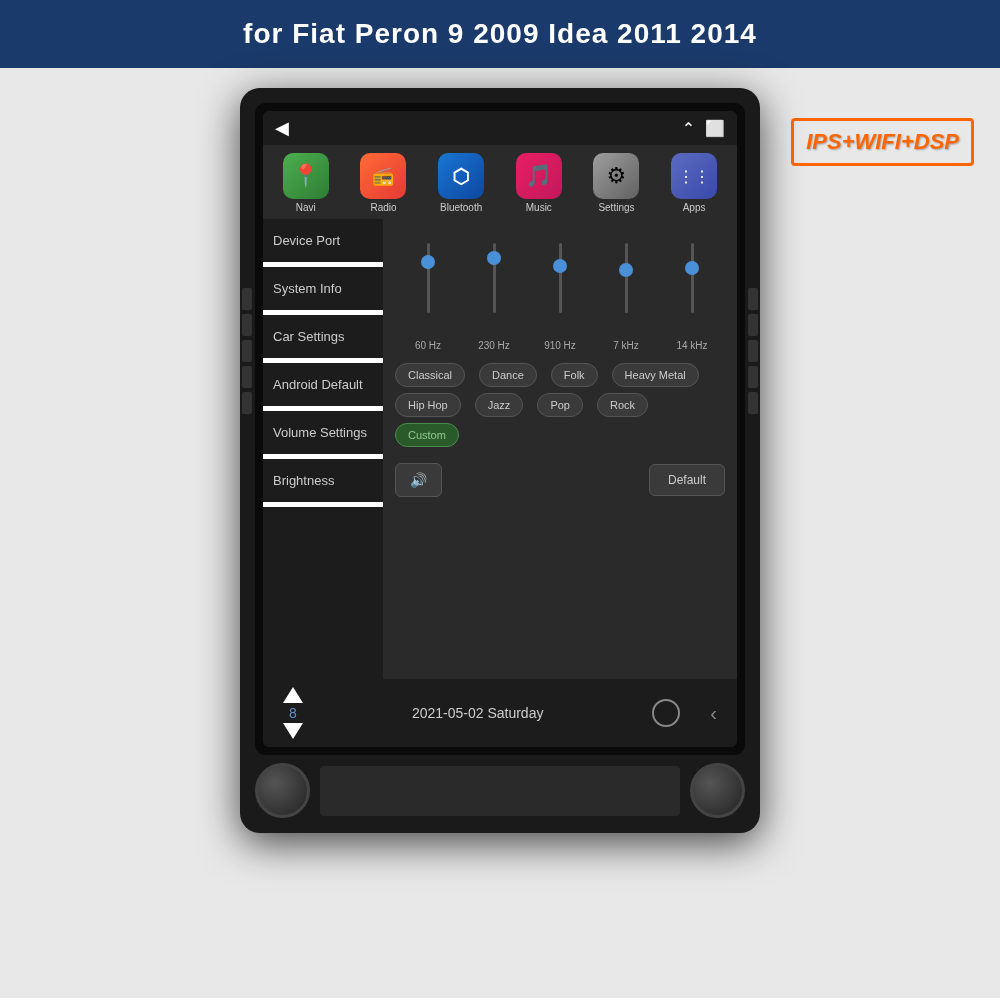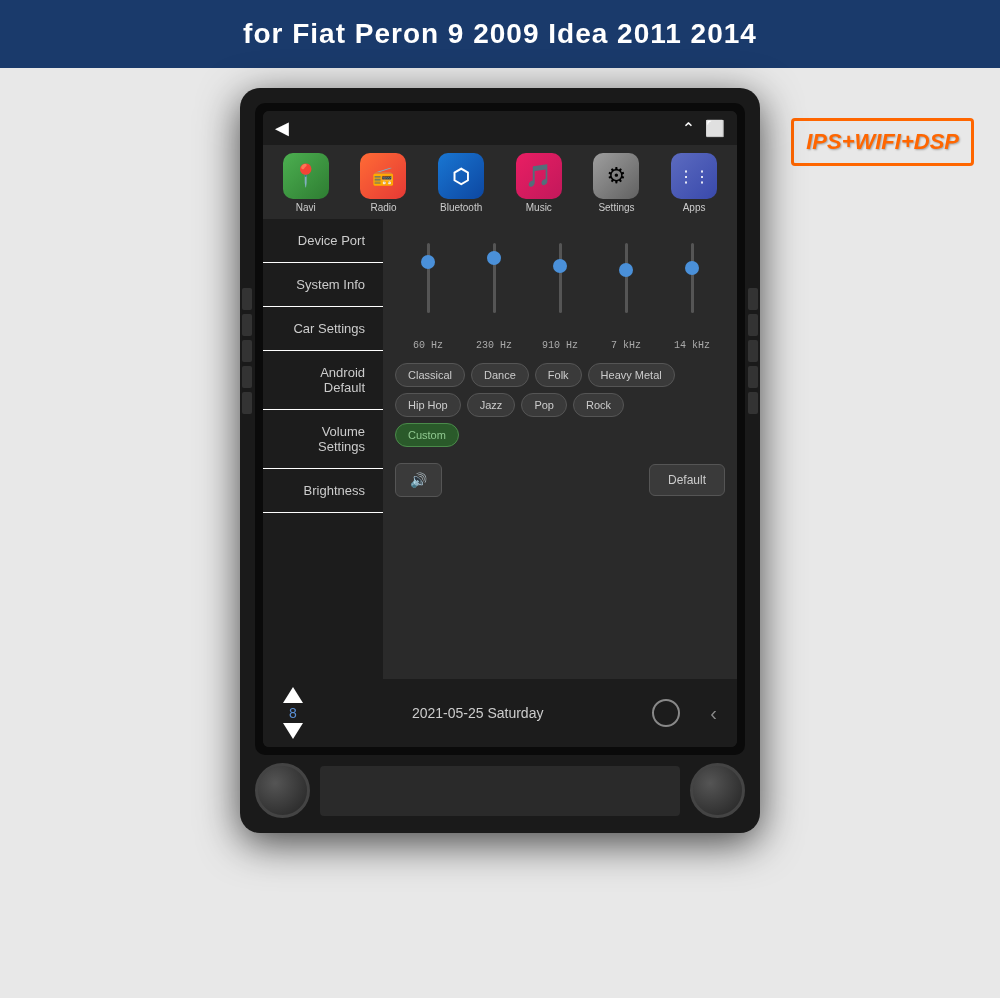"Device Port" .sidebar-item { border-bottom: 1px solid #ffffff -> 5px solid #ffffff; padding: 14px 18px -> 14px 10px; text-align: right -> left }
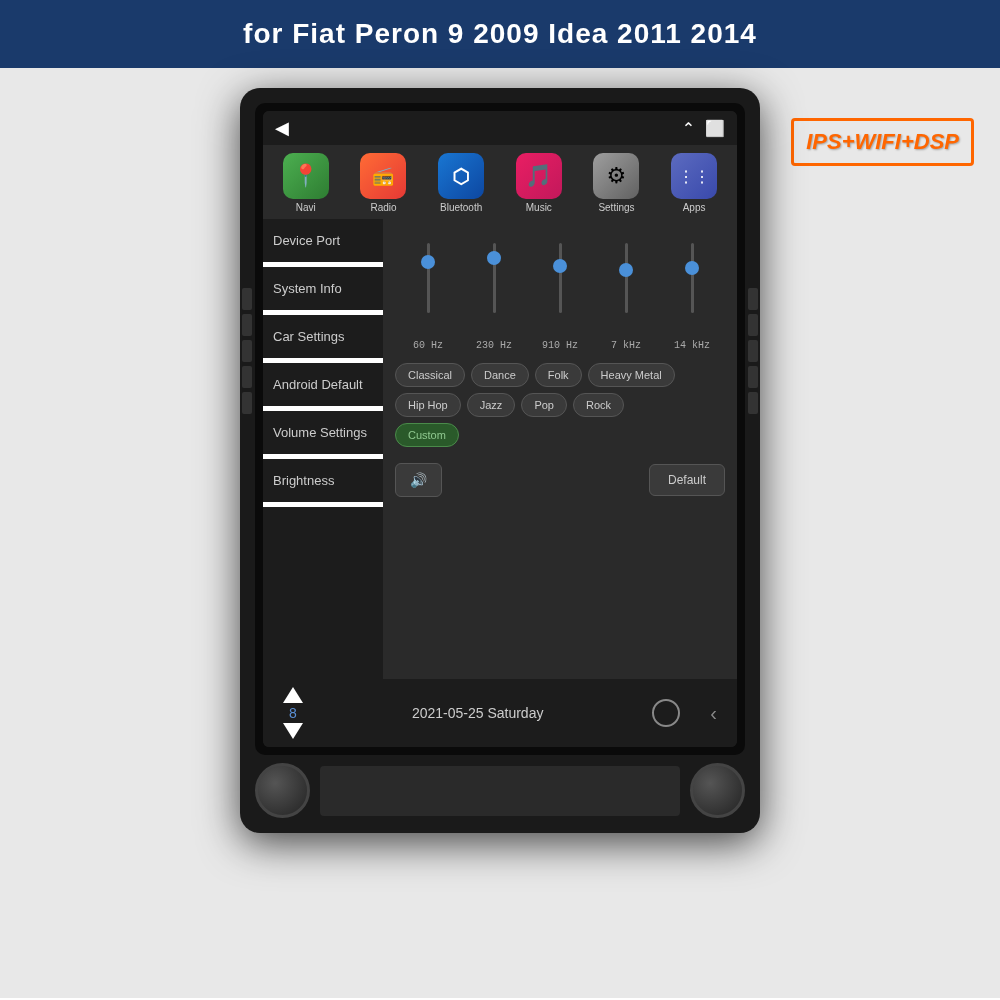"60 Hz" .eq-label { font-family: Liberation Mono, monospace -> none }
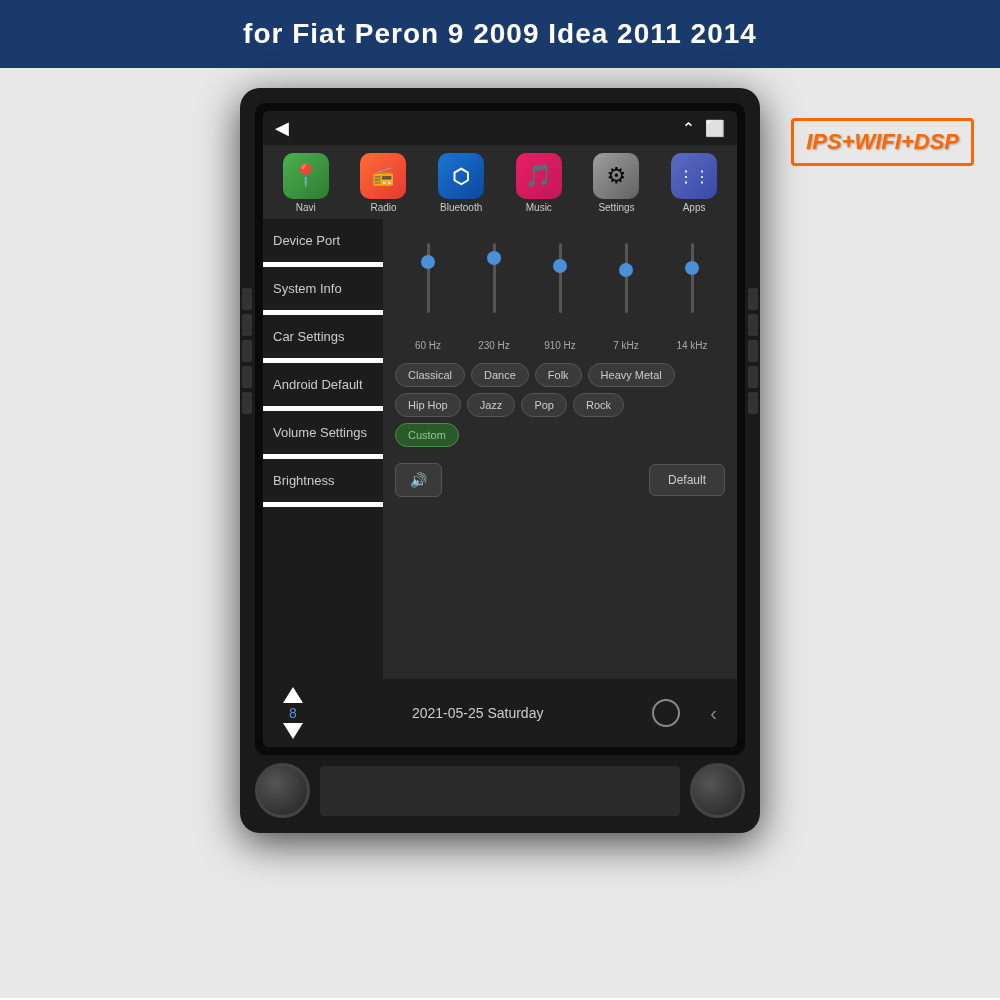"Classical" .genre-row { gap: 6px -> 14px }
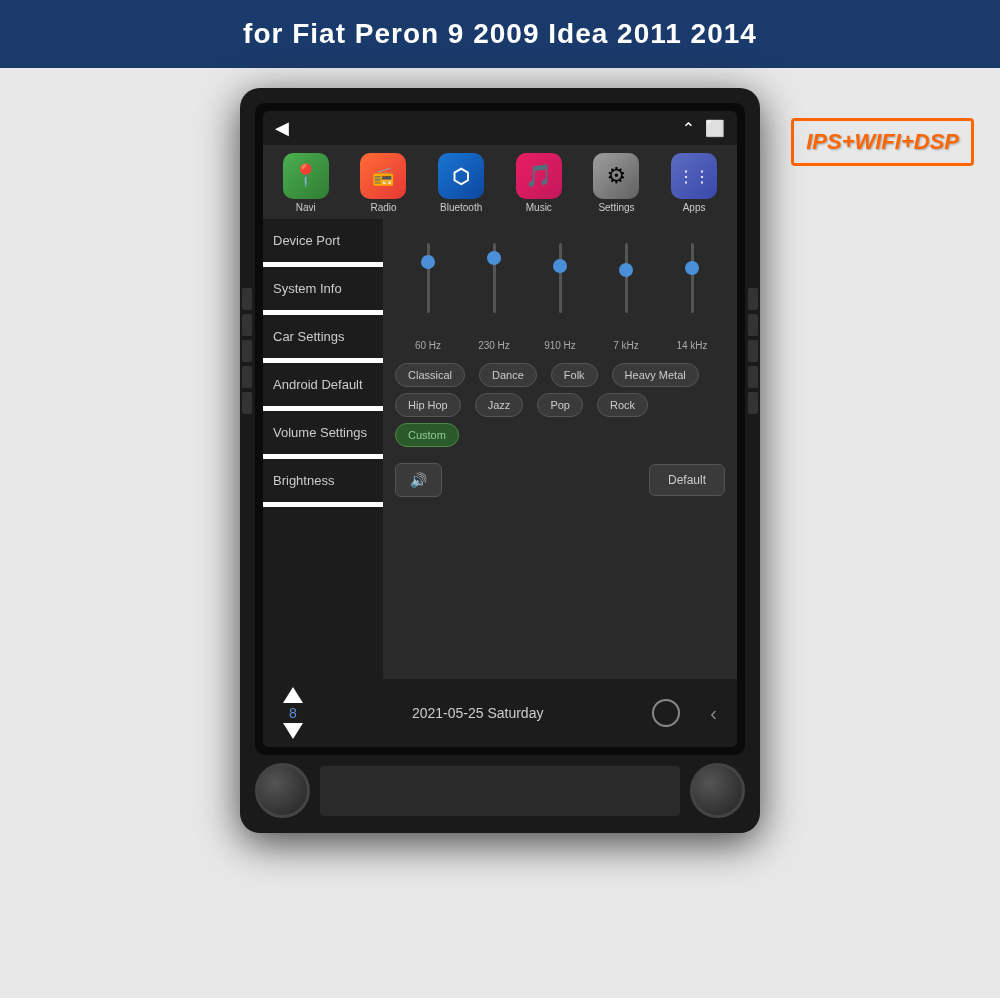"2021-05-25 Saturday" div.nav-bar-center { text: 2021-05-25 -> 2021-05-02 }
